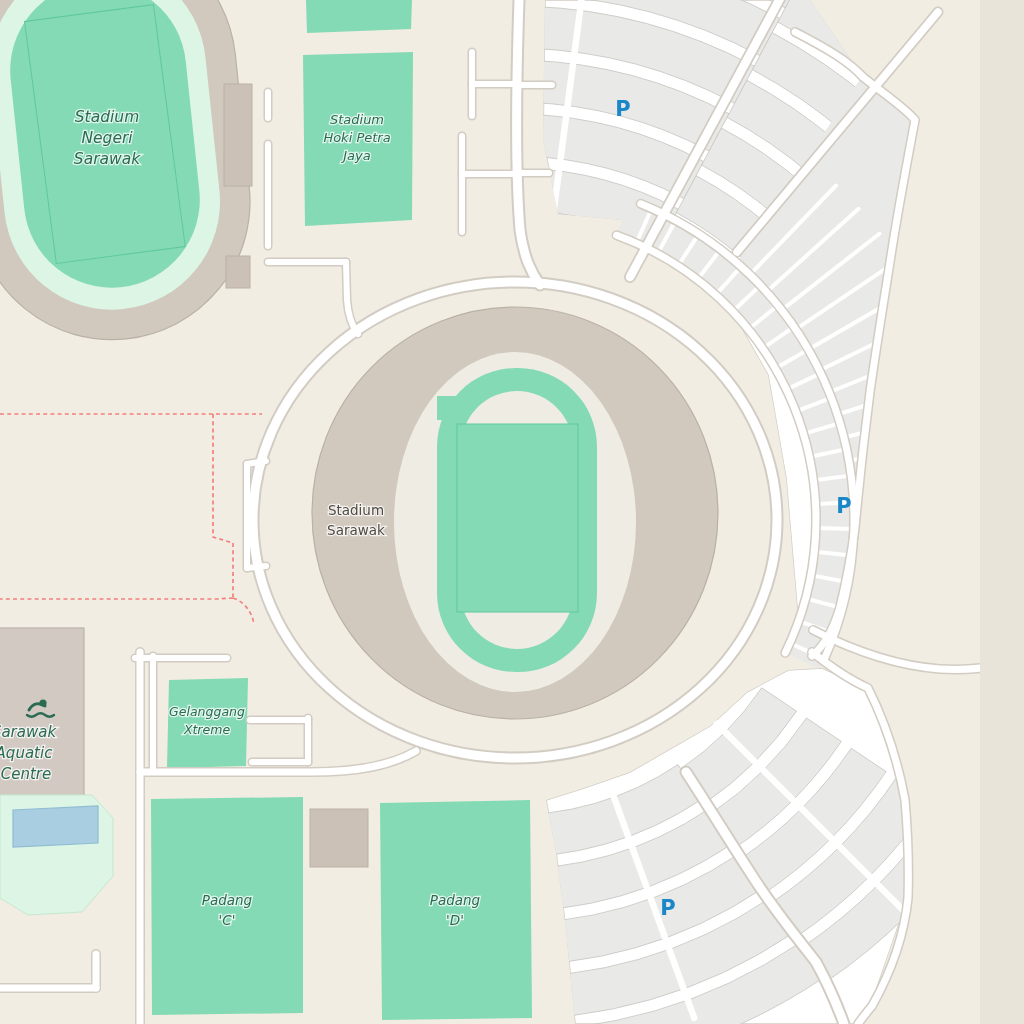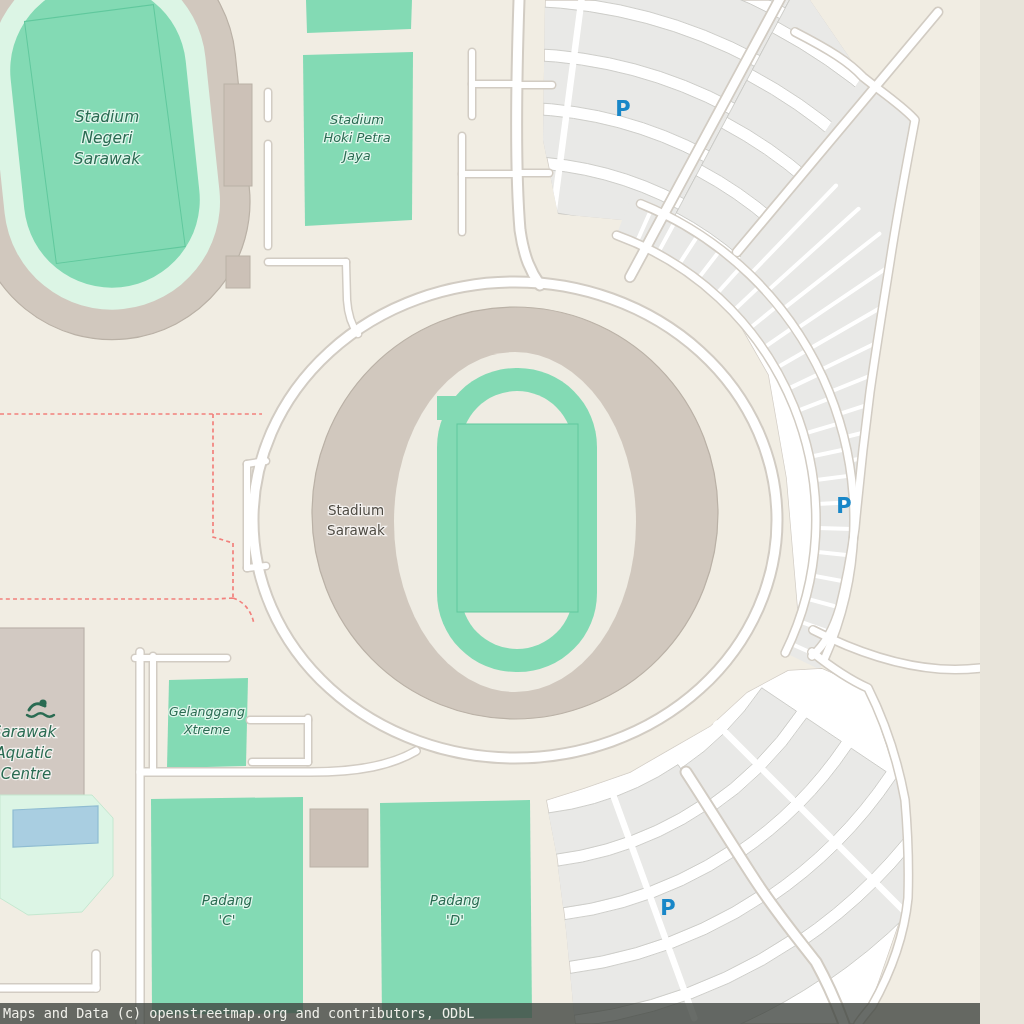"Stadium" #stage { text-align: none -> center }
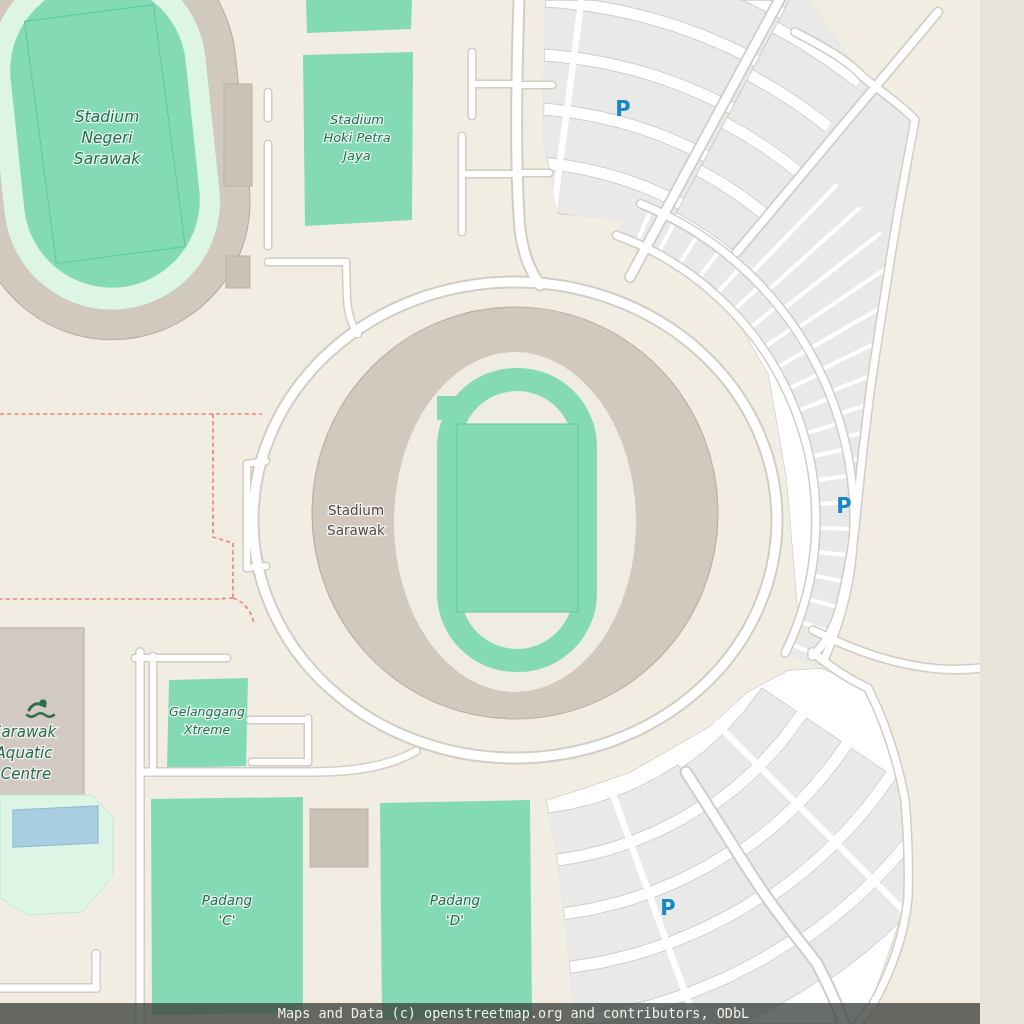"Maps and Data (c) openstreetmap.org" div { html: <div>Maps and Data (c) openstreetmap.org and contributors, ODbL</div> -> none }
